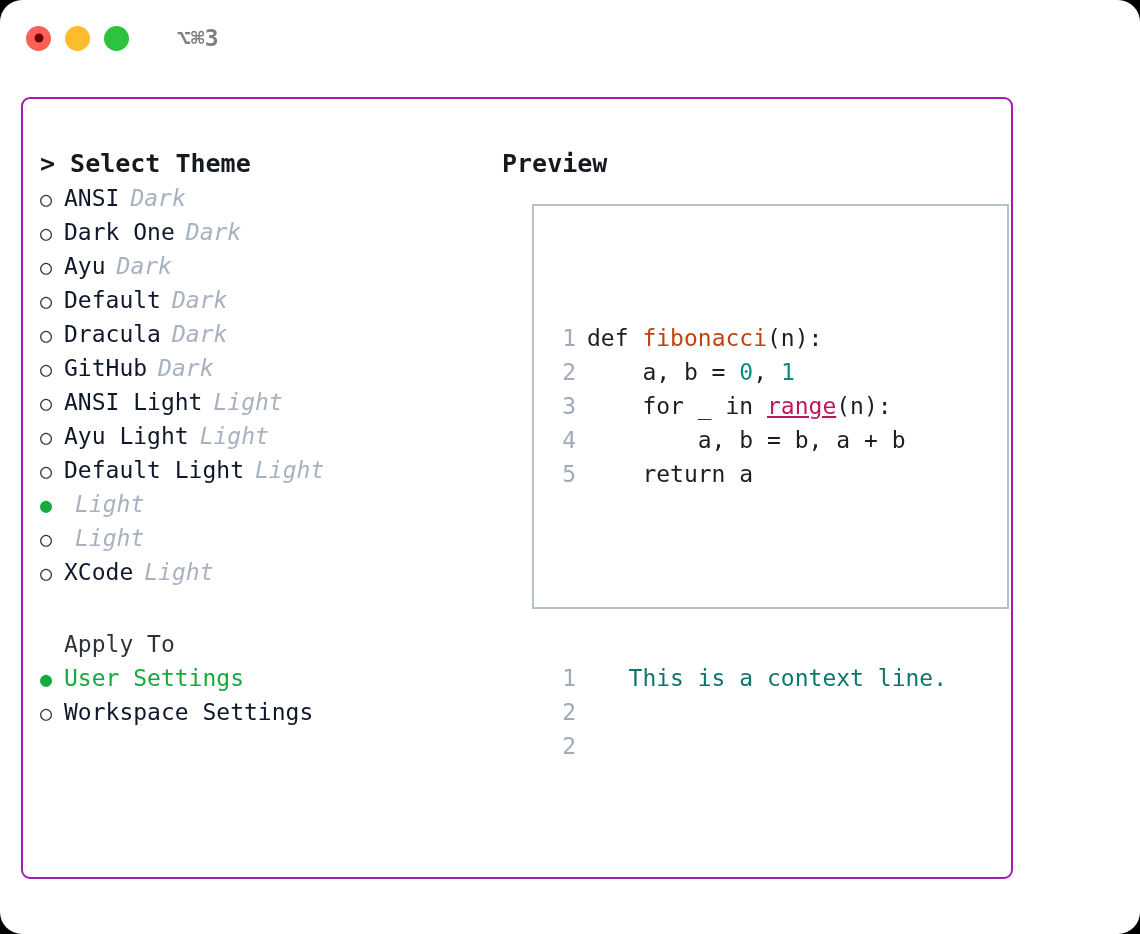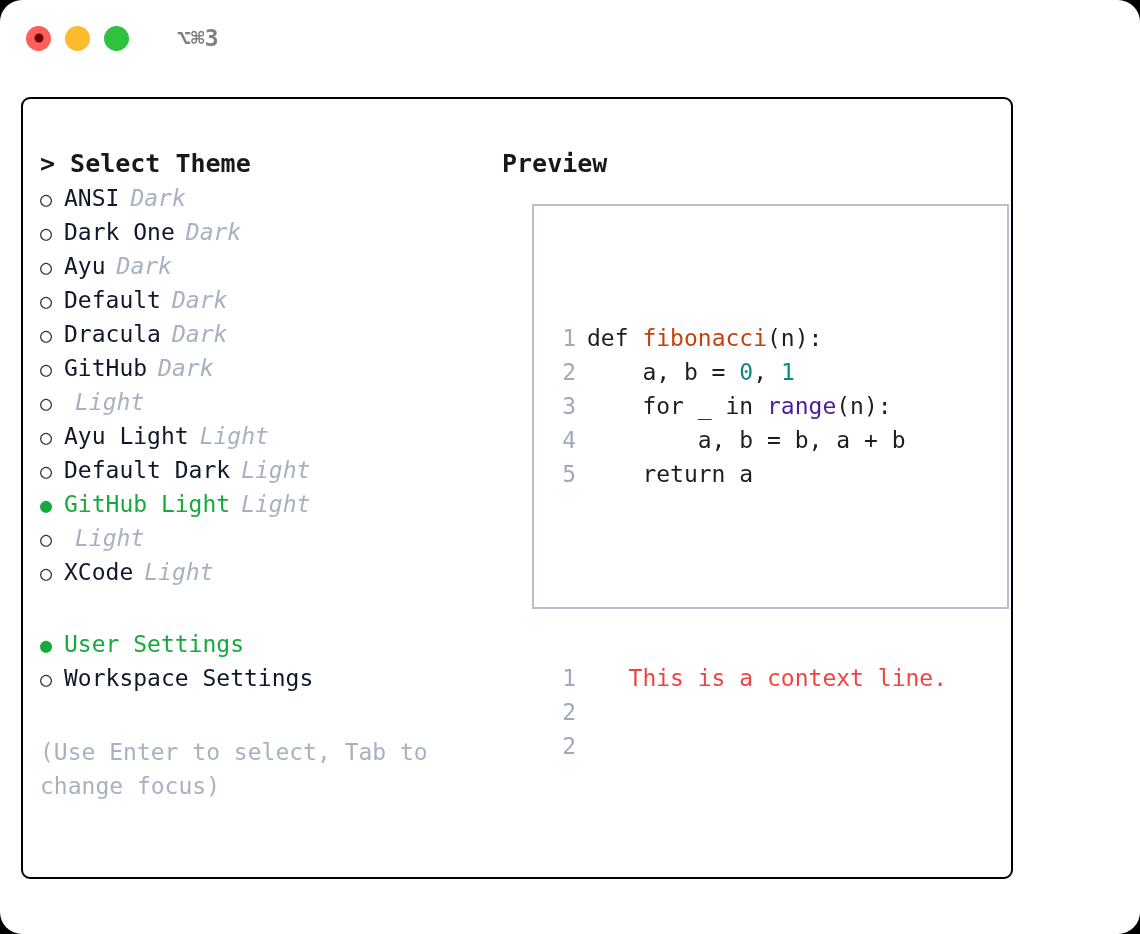"> Select Theme" .panel { border: 2px solid #000000 -> 2px solid #a21caf }
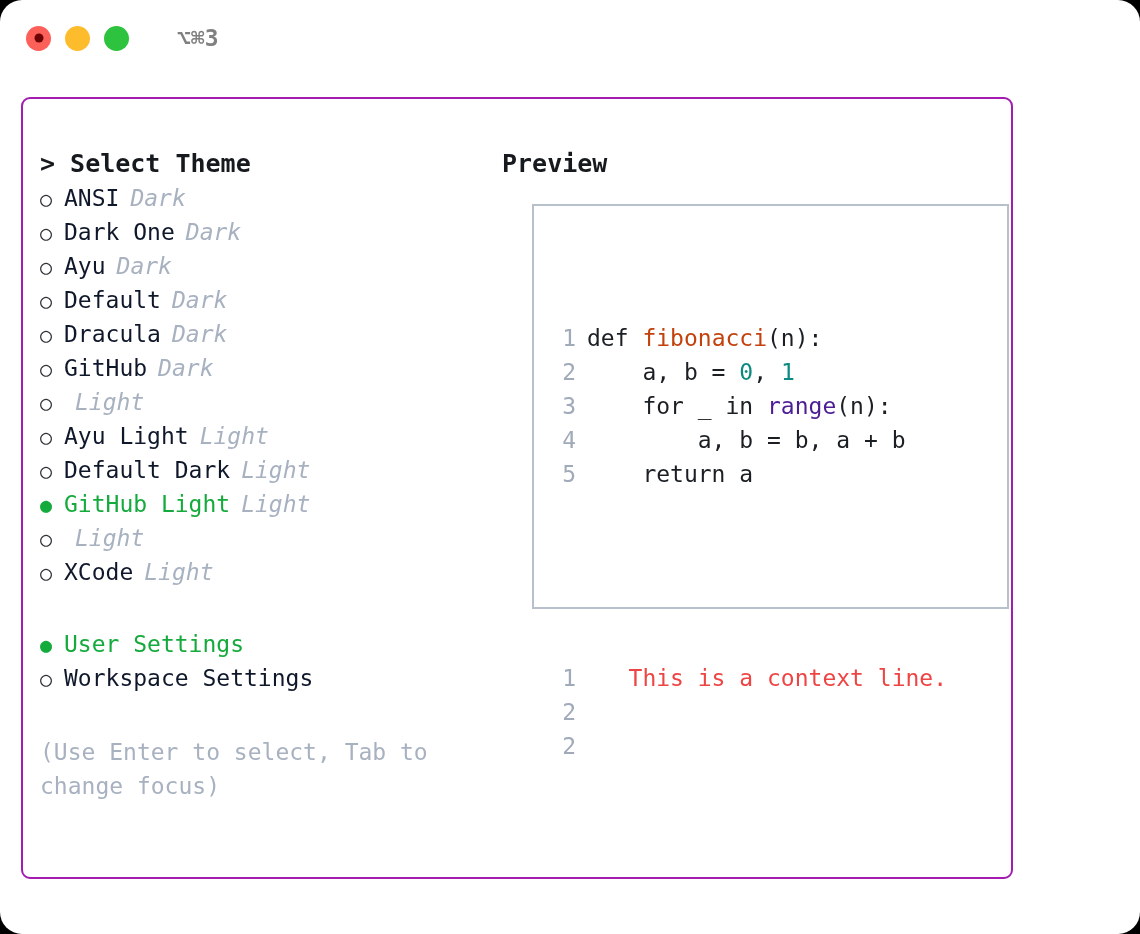"ANSI Light" span.label { html: none -> <span>ANSI Light</span> }
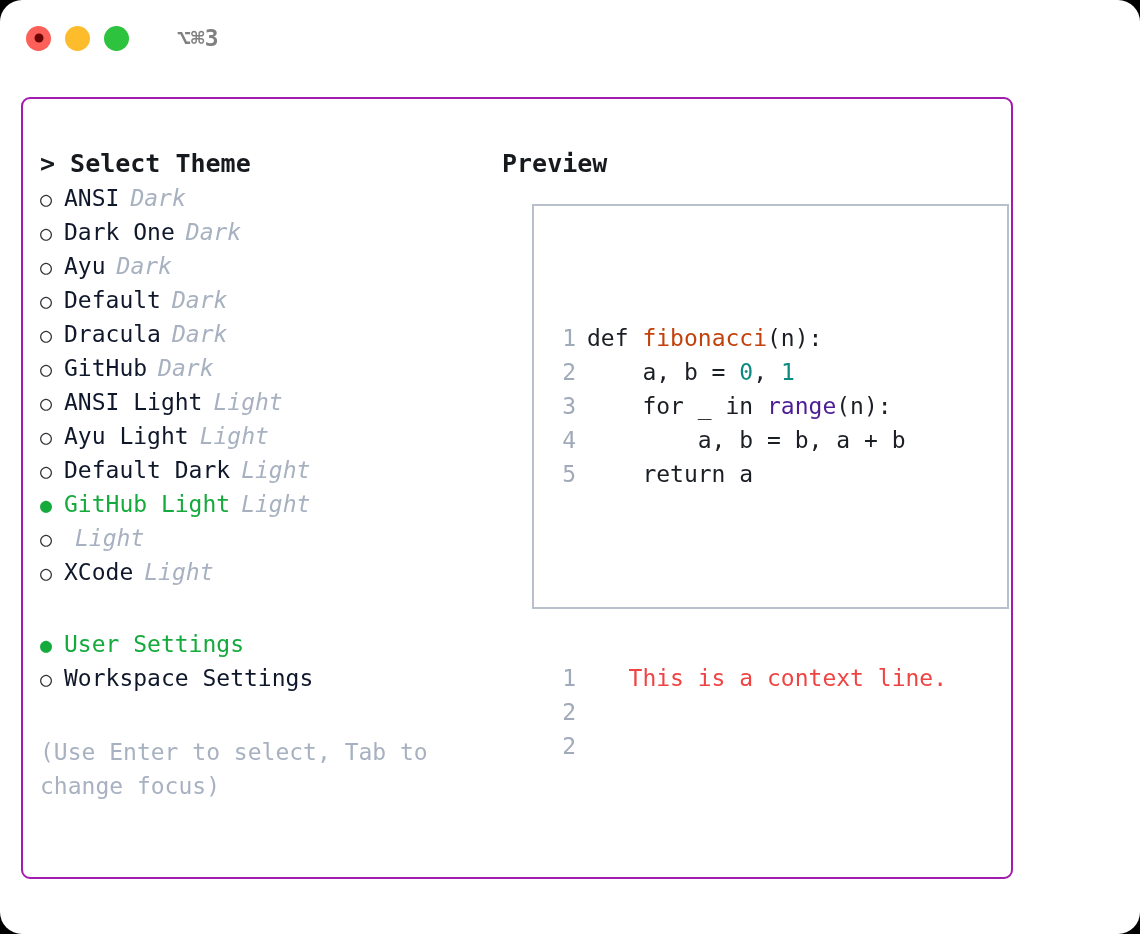"range" .tok-call { color: #4c1d95 -> #be185d; text-decoration: none -> underline }
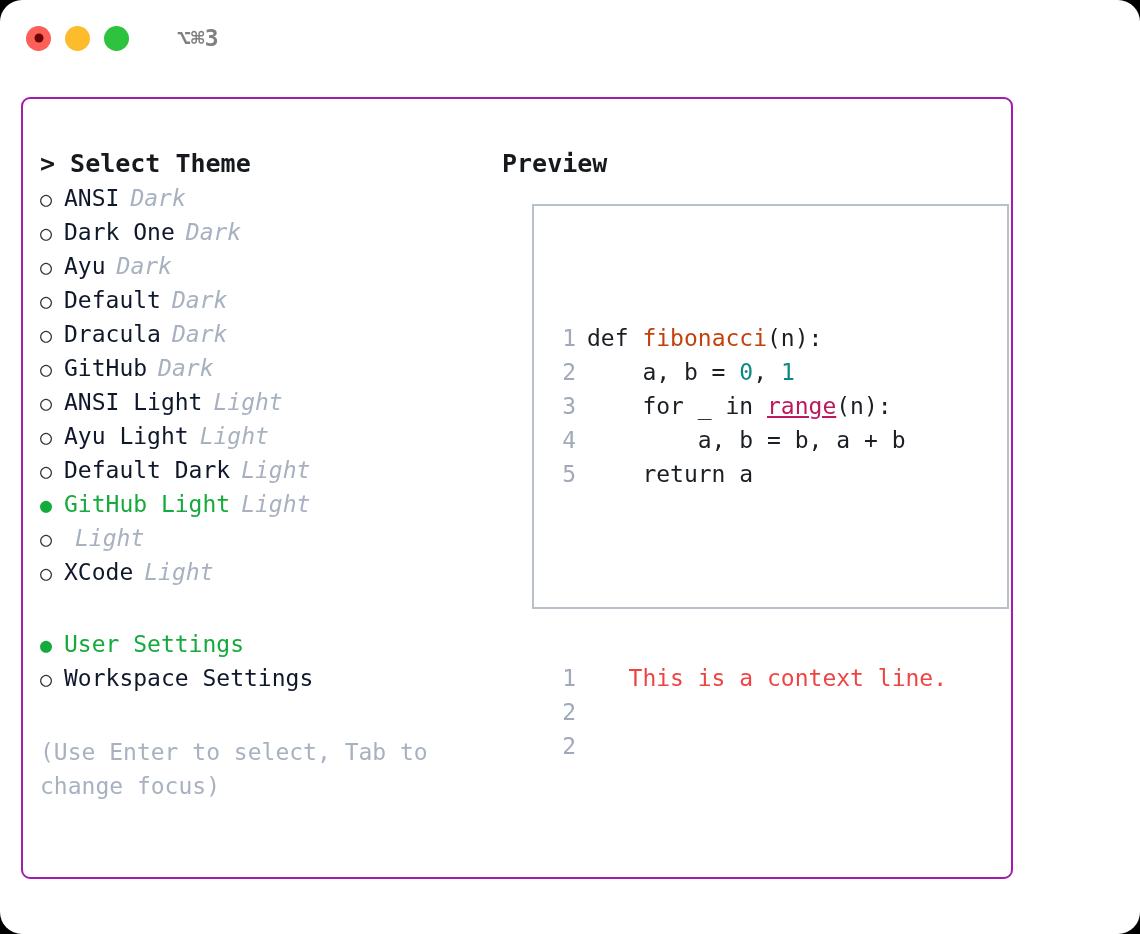"Default Dark" span.label { text: Dark -> Light }
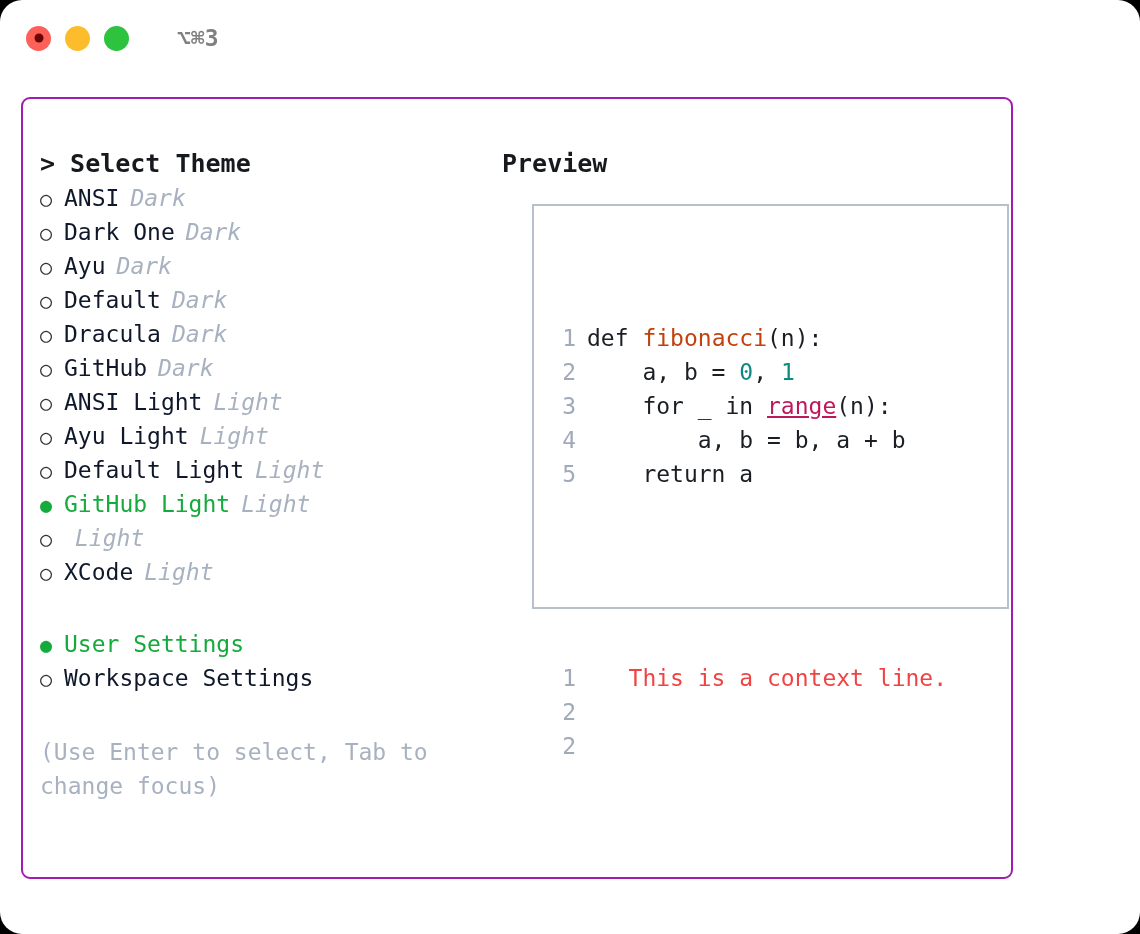"GitHub Light" span.label { html: <span>GitHub Light</span> -> none }
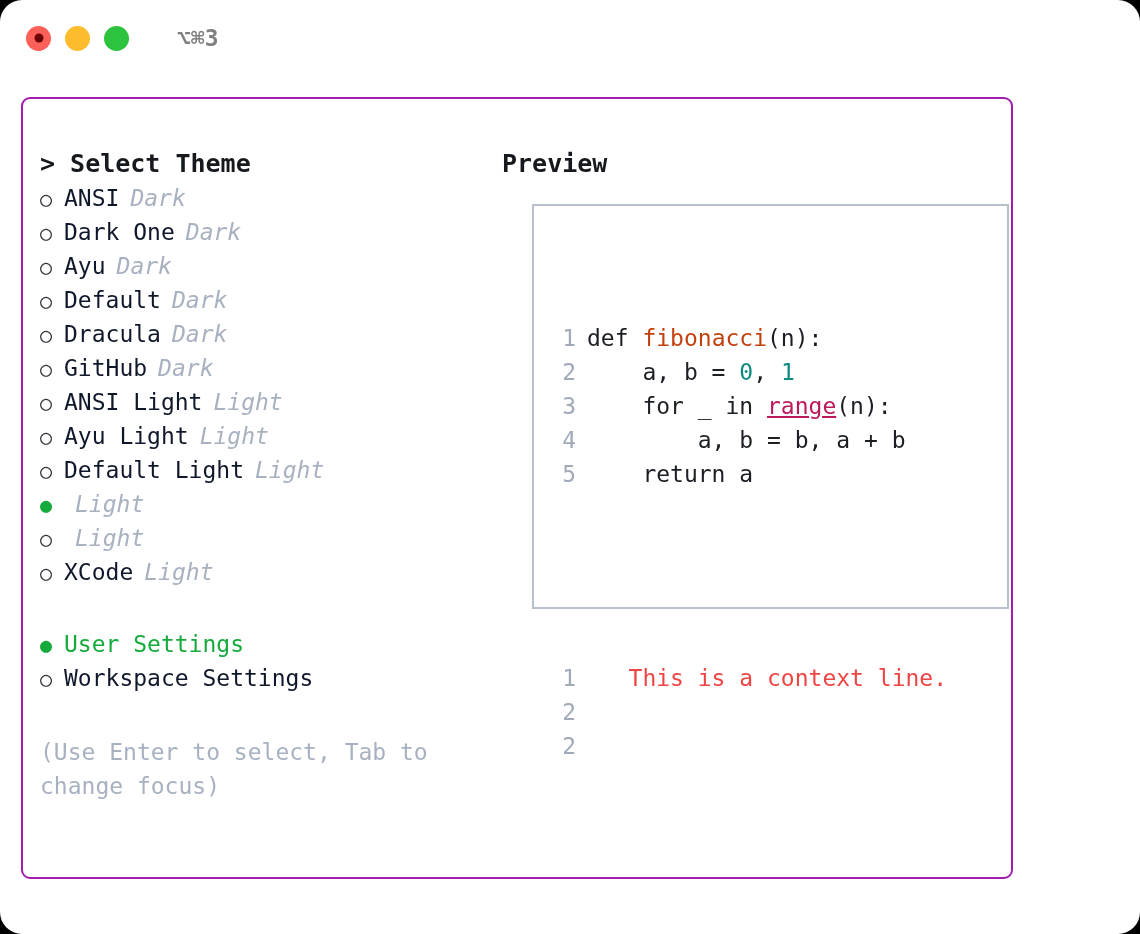"Apply To" div.subheading { html: none -> <div>Apply To</div> }
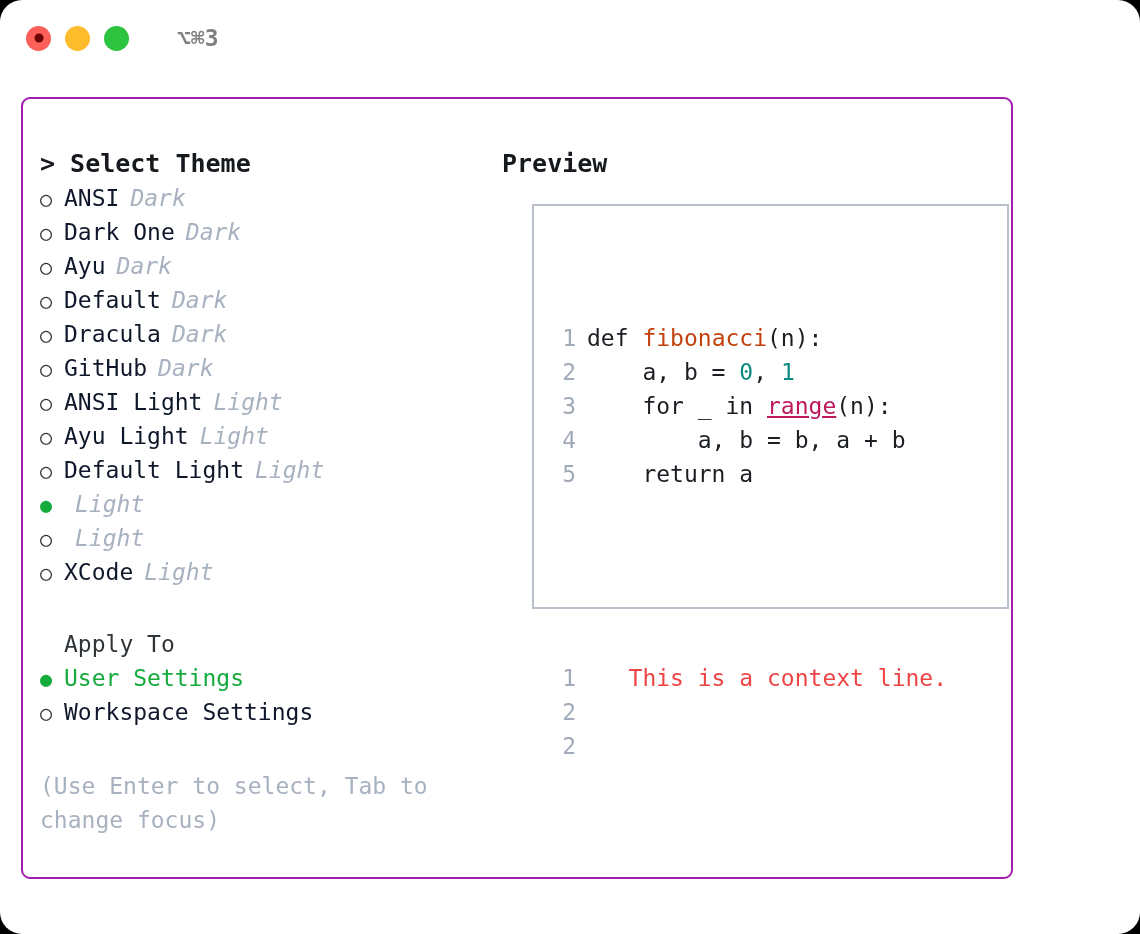"This is a context line." .diff-ctx { color: #ef4444 -> #0f766e }
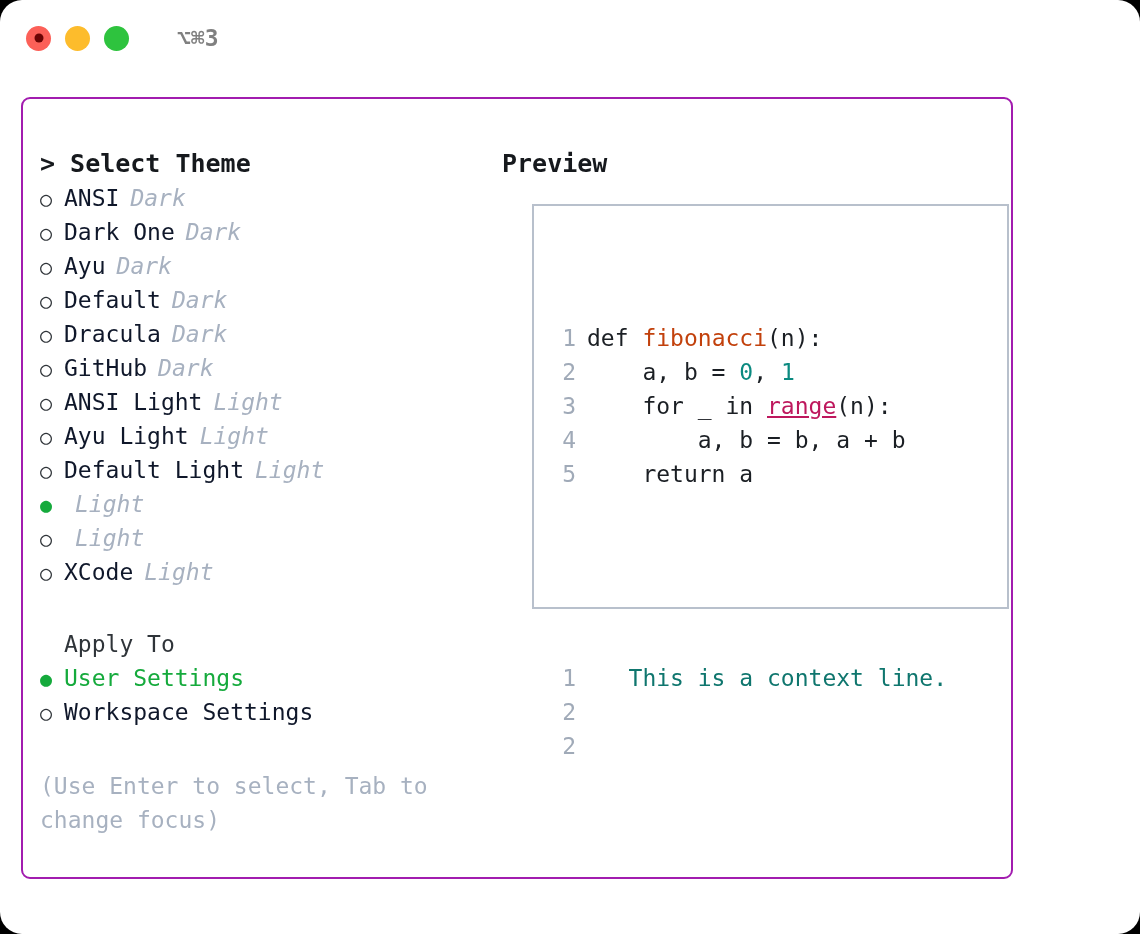"(Use Enter to select, Tab" div.hint { html: <div>(Use Enter to select, Tab to change focus)</div> -> none }
